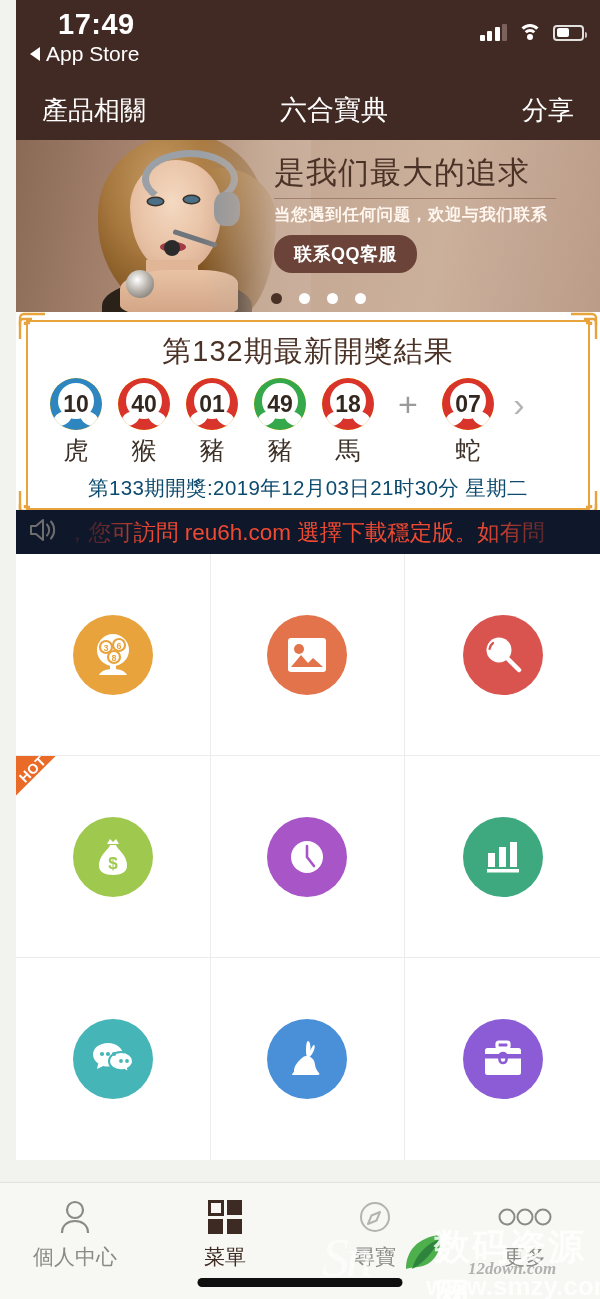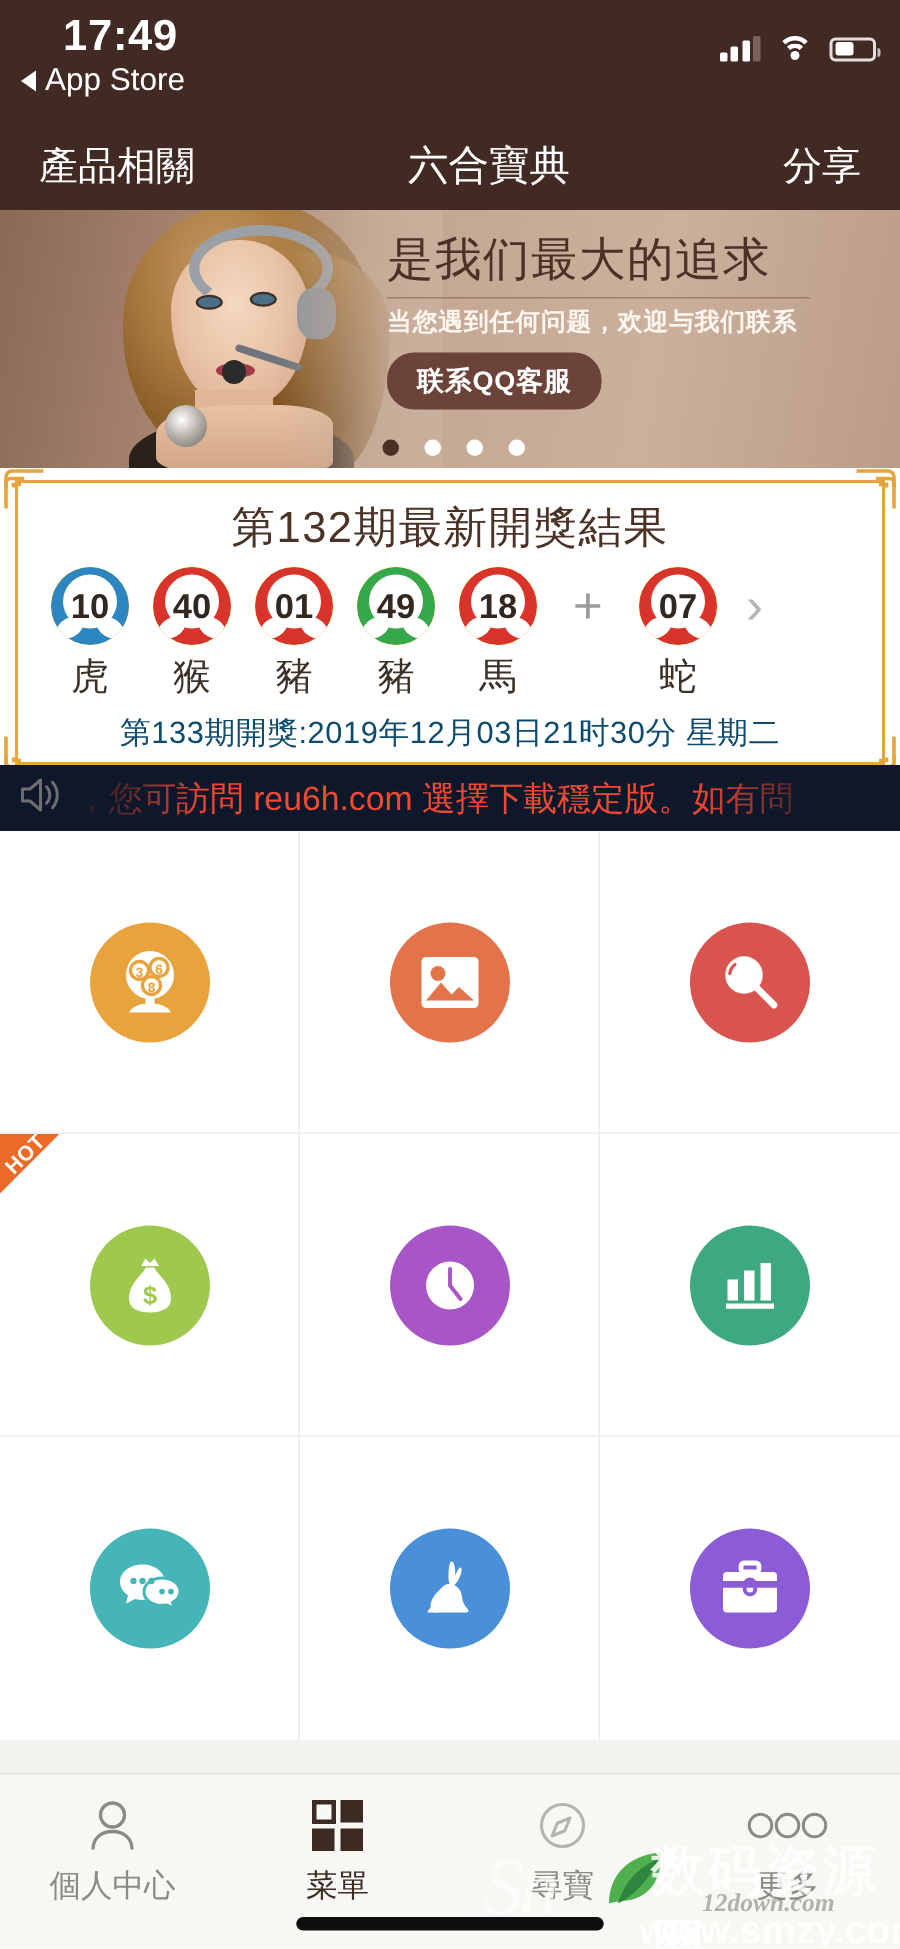"17:49" #app { padding-left: none -> 16px }
